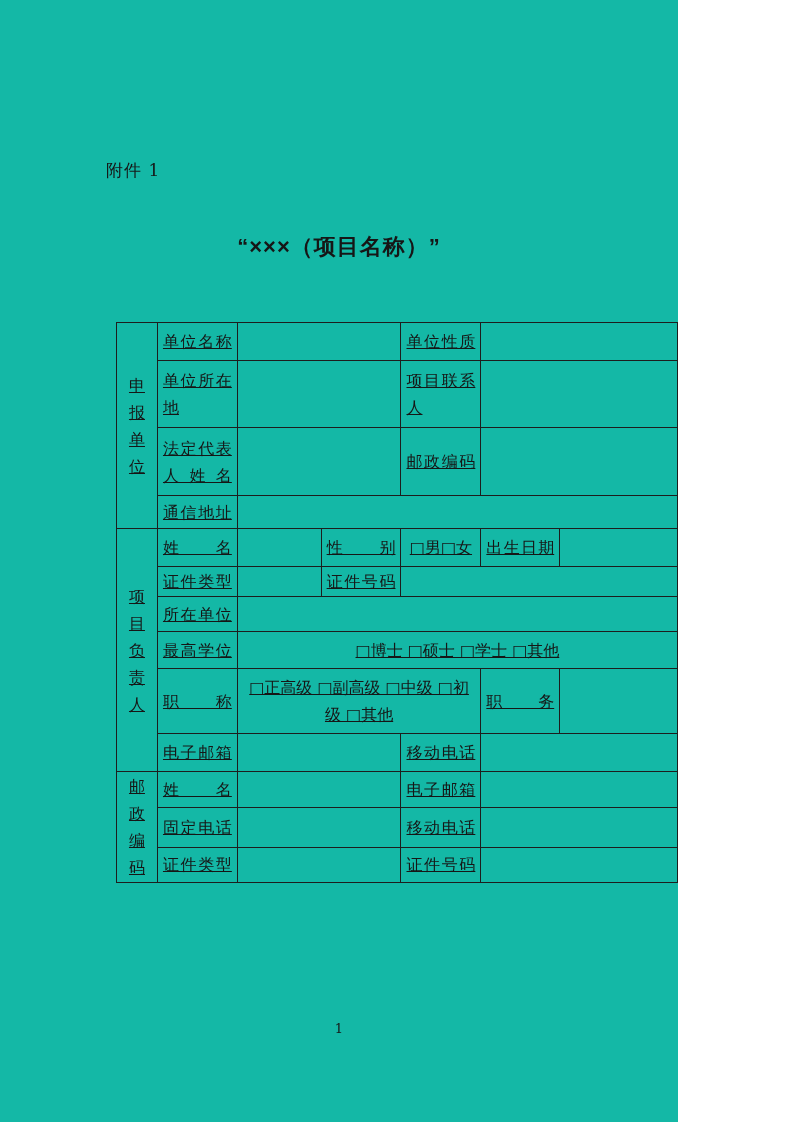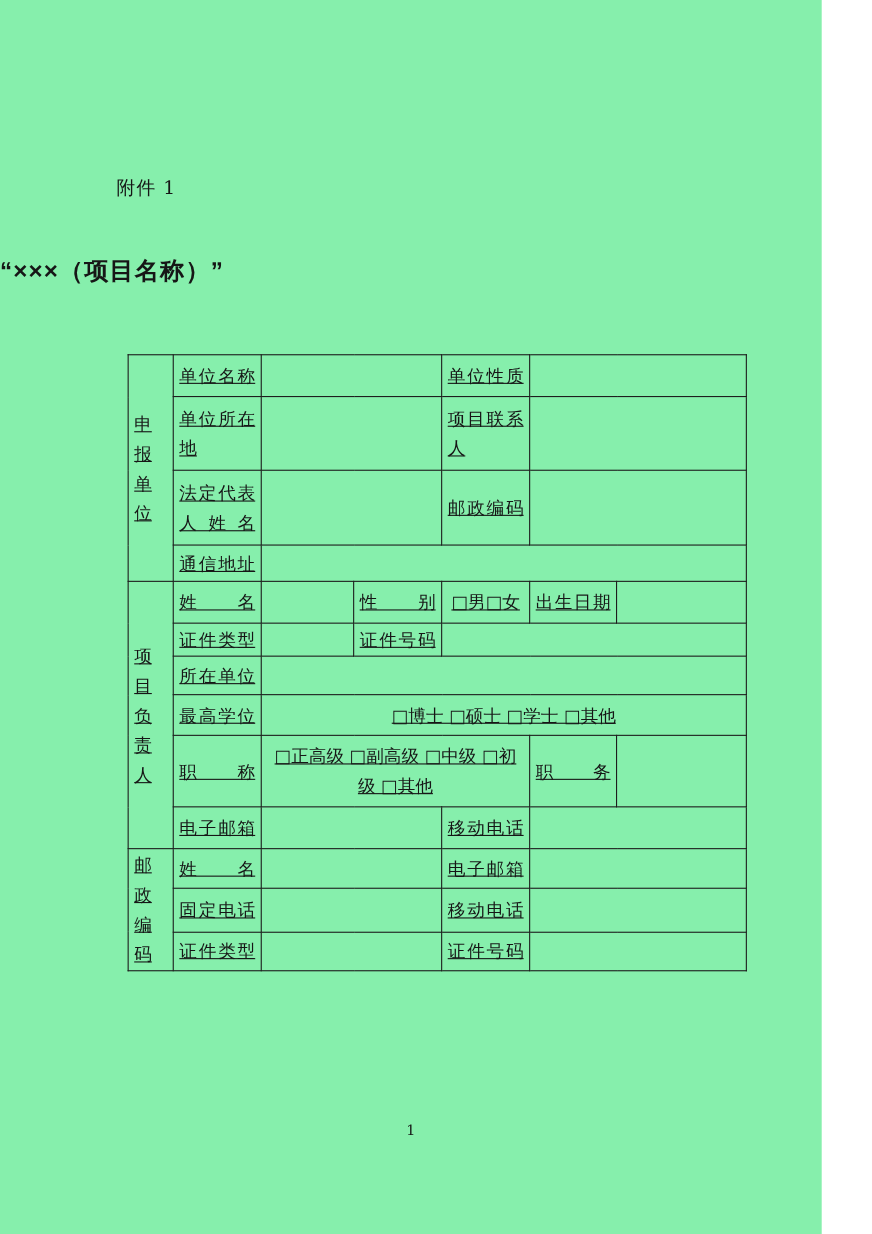"附件 1" .page { background: #86efac -> #14b8a6; width: 747px -> 678px }
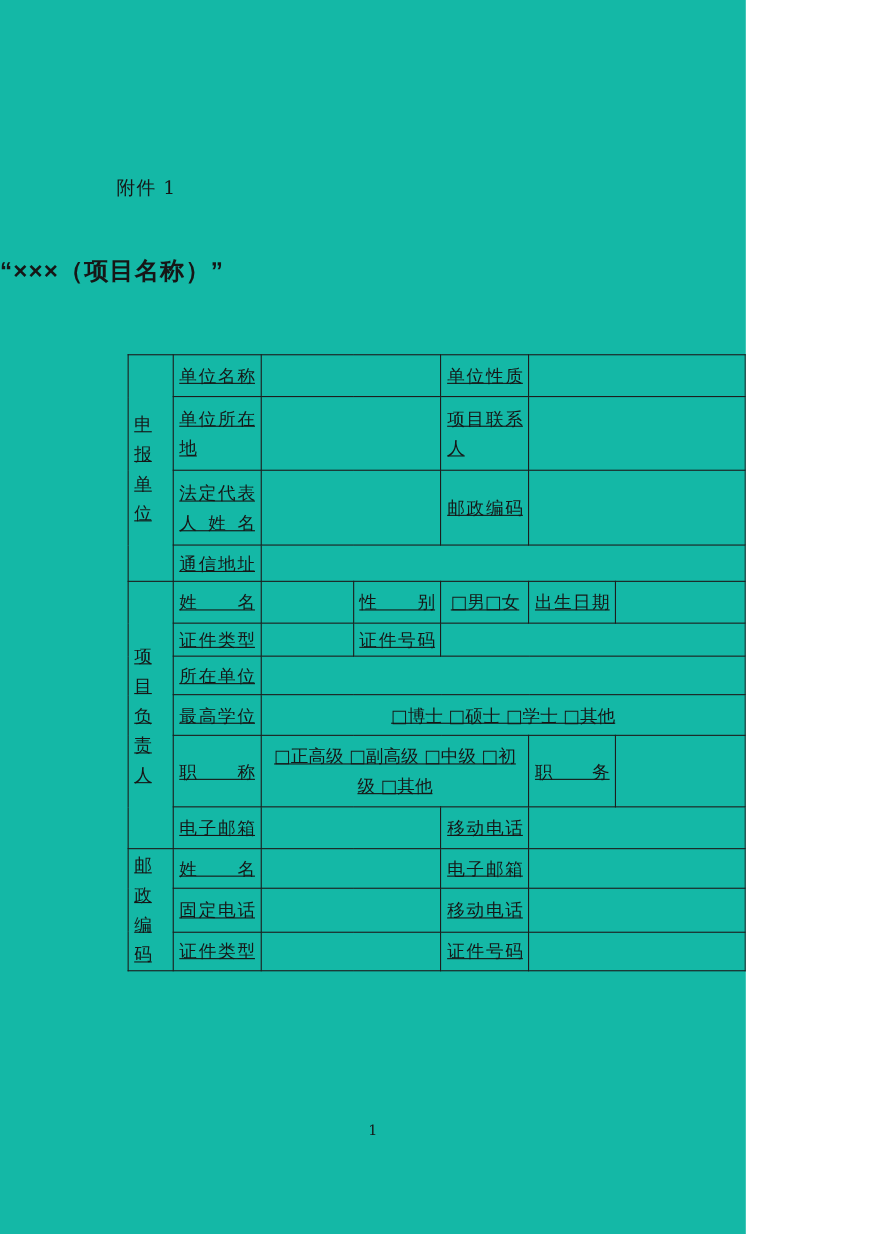"“×××（项目名称）”" .title2 { text-align: left -> center }
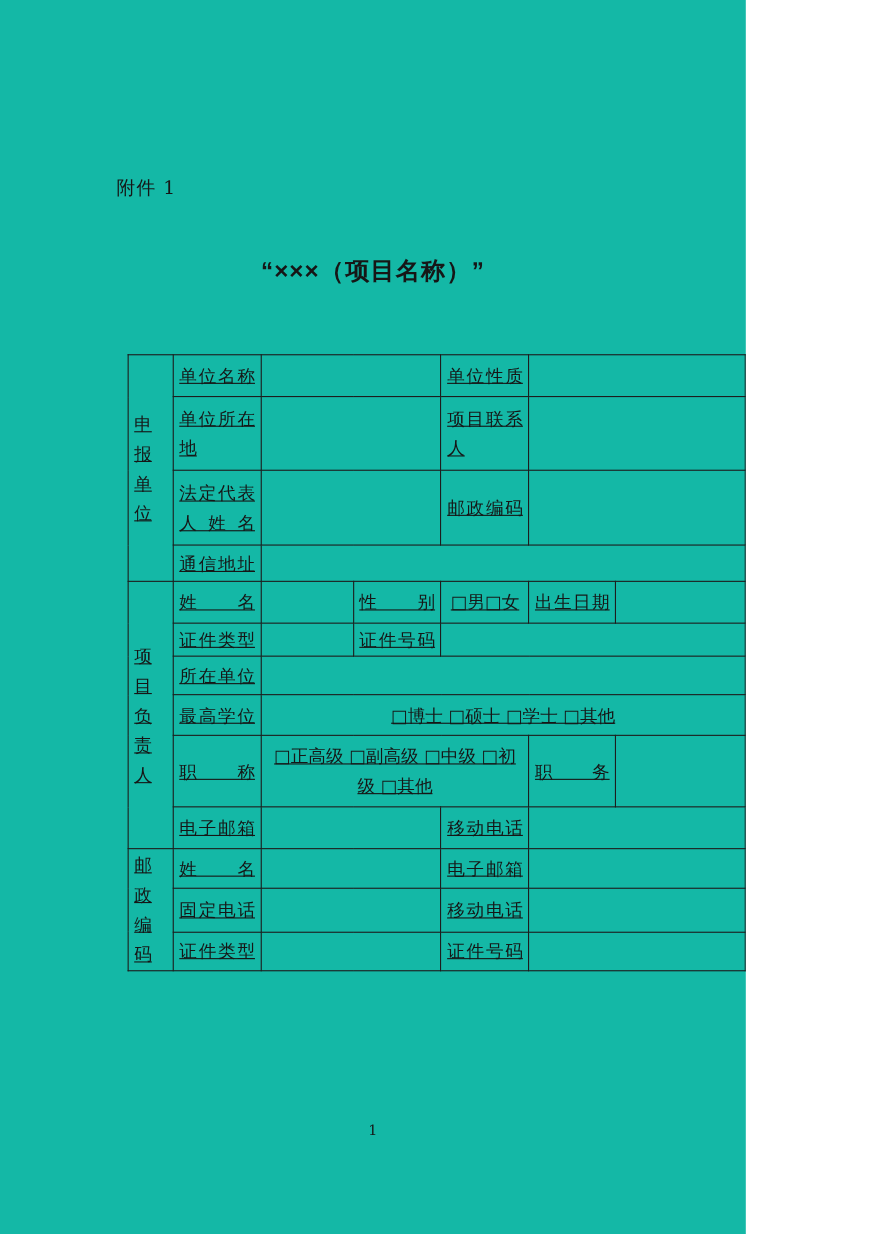"申报单位" td.sec { text-align: none -> center }
